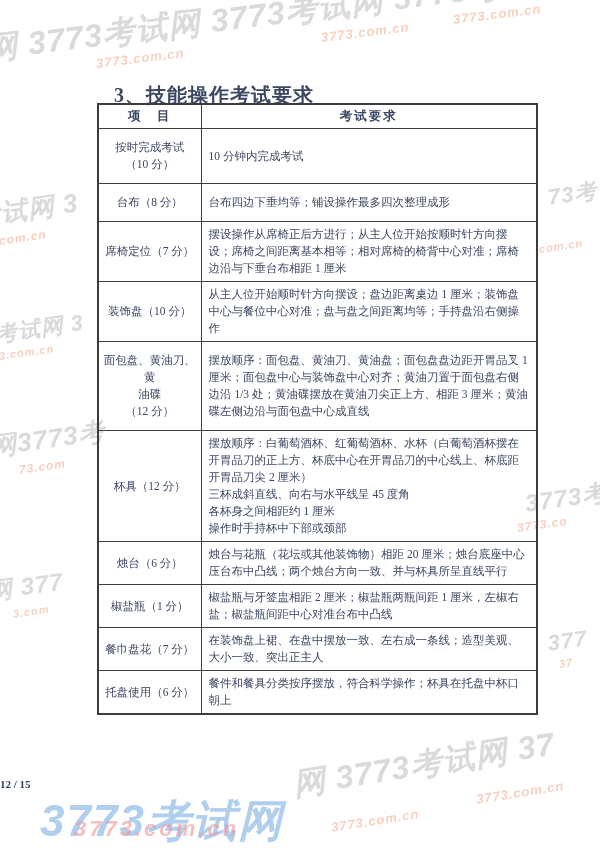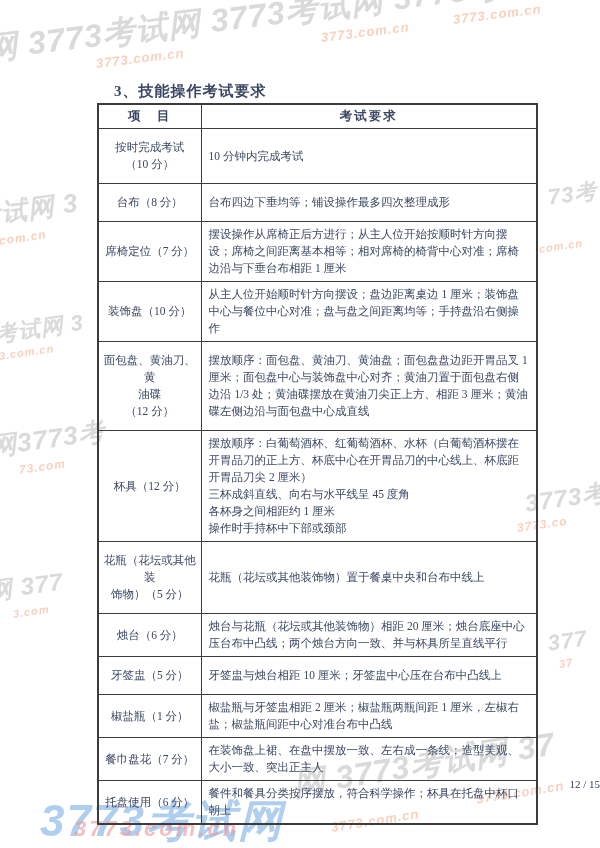"3、技能操作考试要求" .doc-title { font-size: 15px -> 20px }
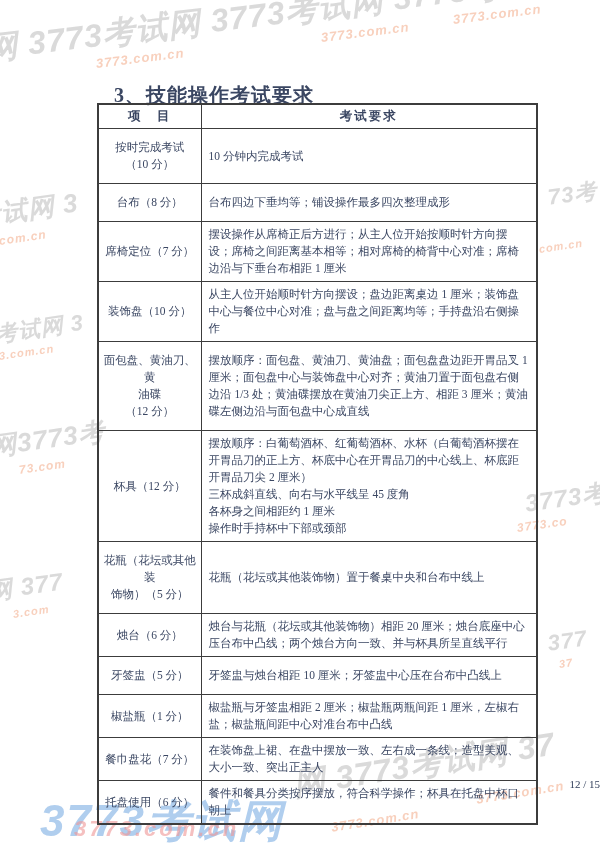"花瓶（花坛或其他装" tr { html: <tr> <td>花瓶（花坛或其他装 饰物）（5 分）</td> <td>花瓶（花坛或其他装饰物）置于餐桌中央和台布中线上</td> </tr> -> none }
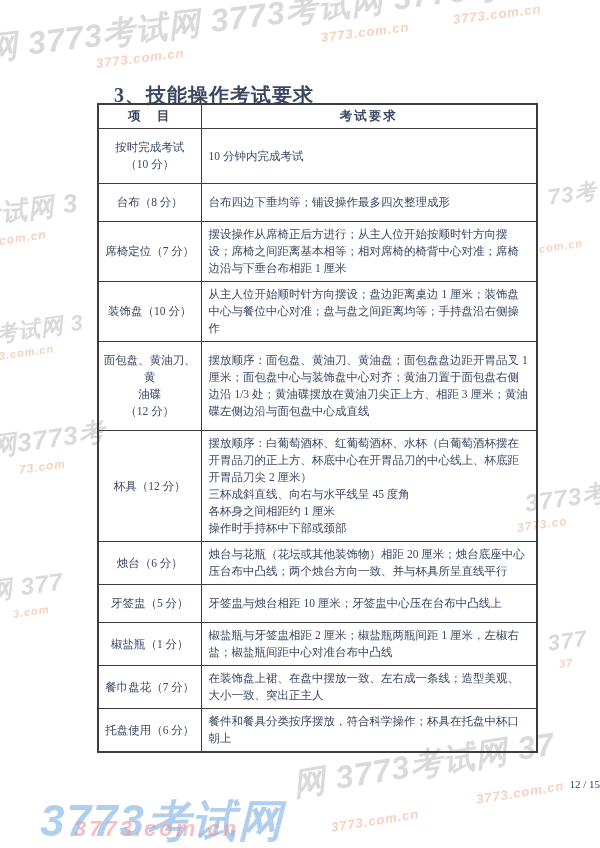"牙签盅（5 分）" tr { html: <tr> <td>牙签盅（5 分）</td> <td>牙签盅与烛台相距 10 厘米；牙签盅中心压在台布中凸线上</td> </tr> -> none }
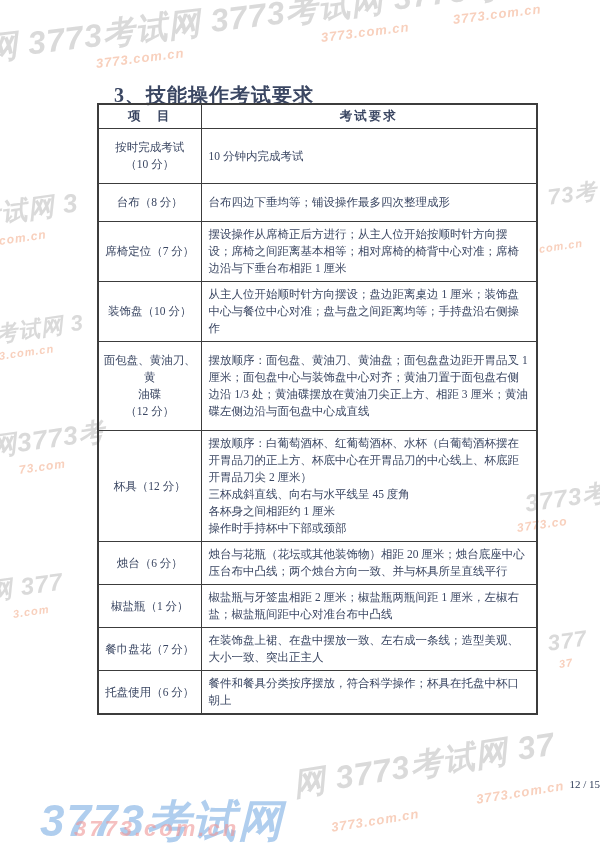"12 / 15" .page-footer { font-weight: normal -> bold; text-align: right -> left }
